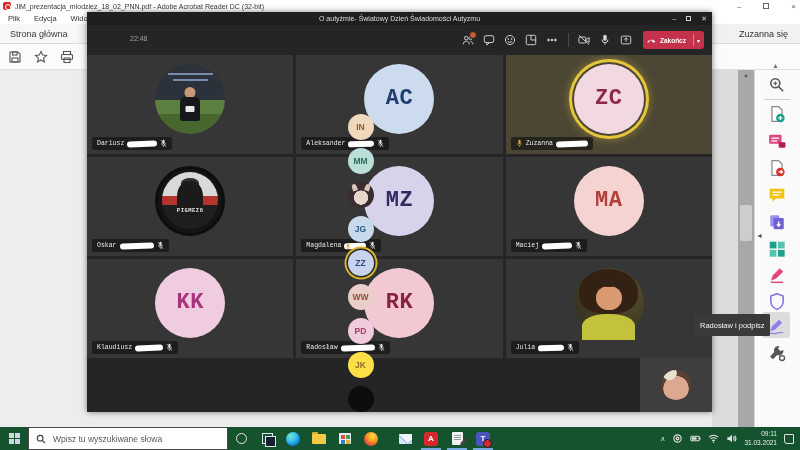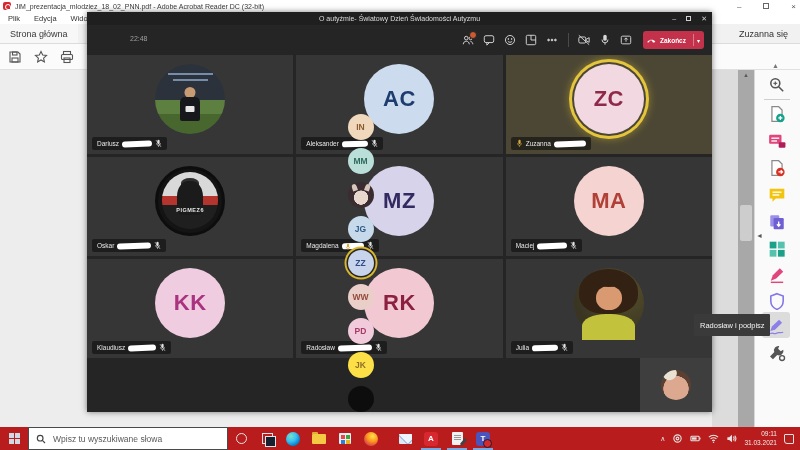"AC" .tile { font-family: none -> Liberation Mono, monospace }
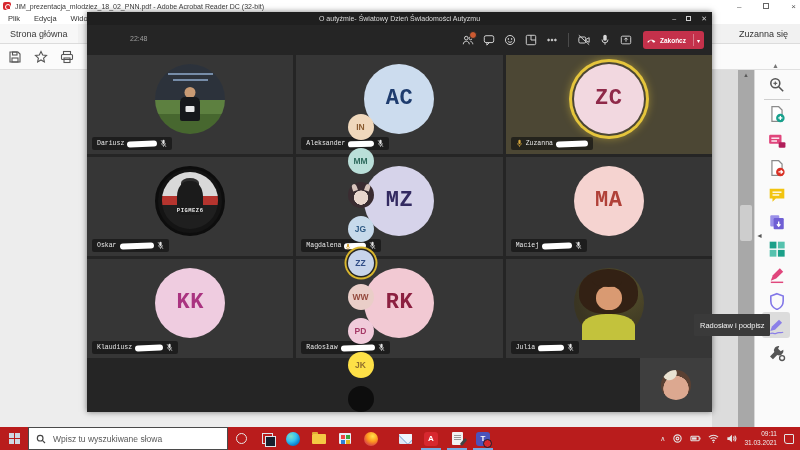"Wpisz tu wyszukiwane słowa" .taskbar { background: #b91c1c -> #14532d }
